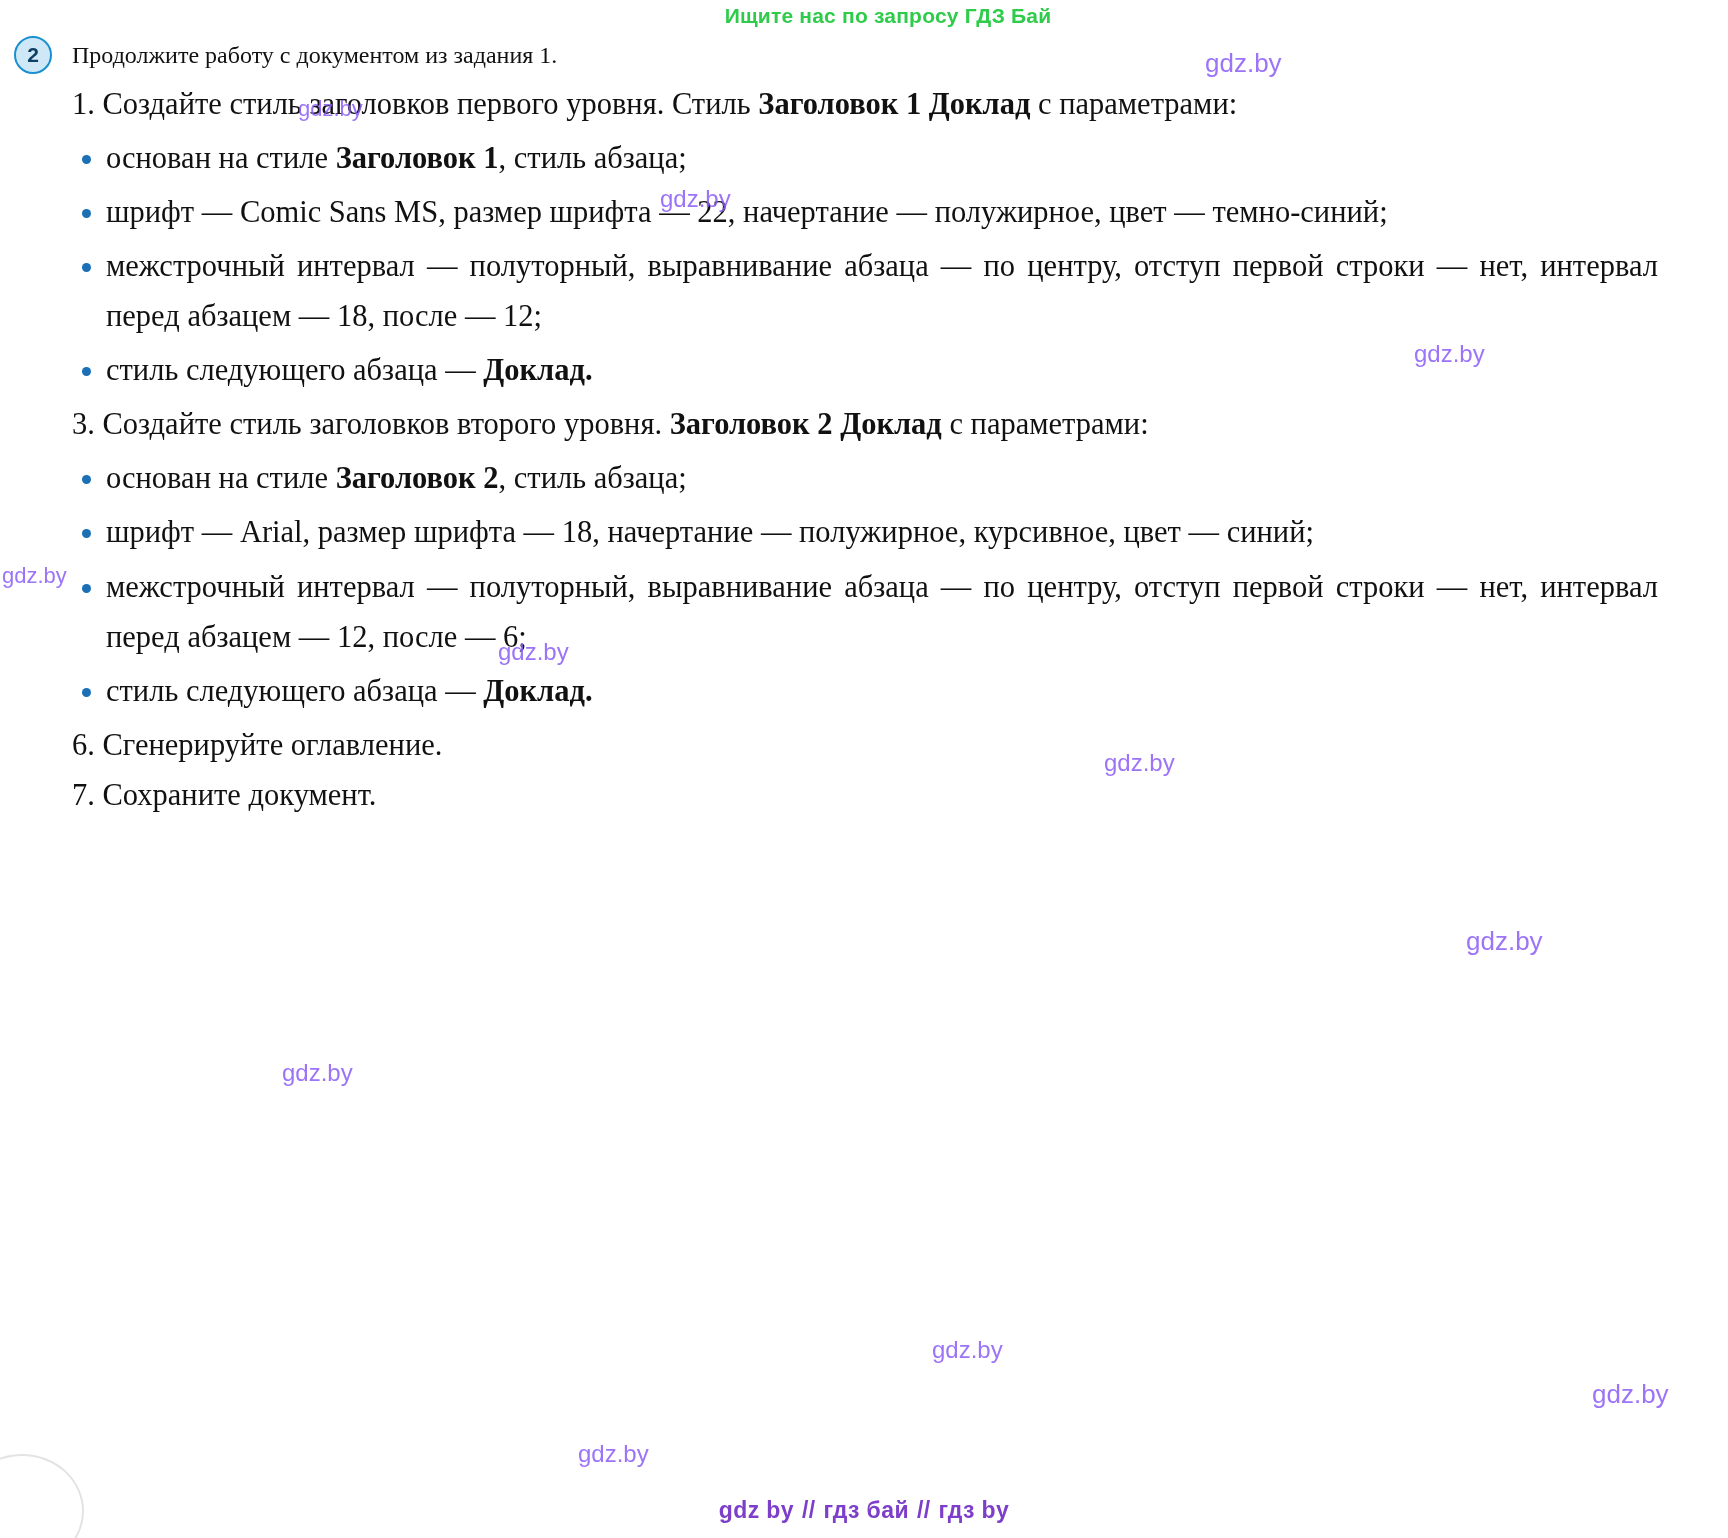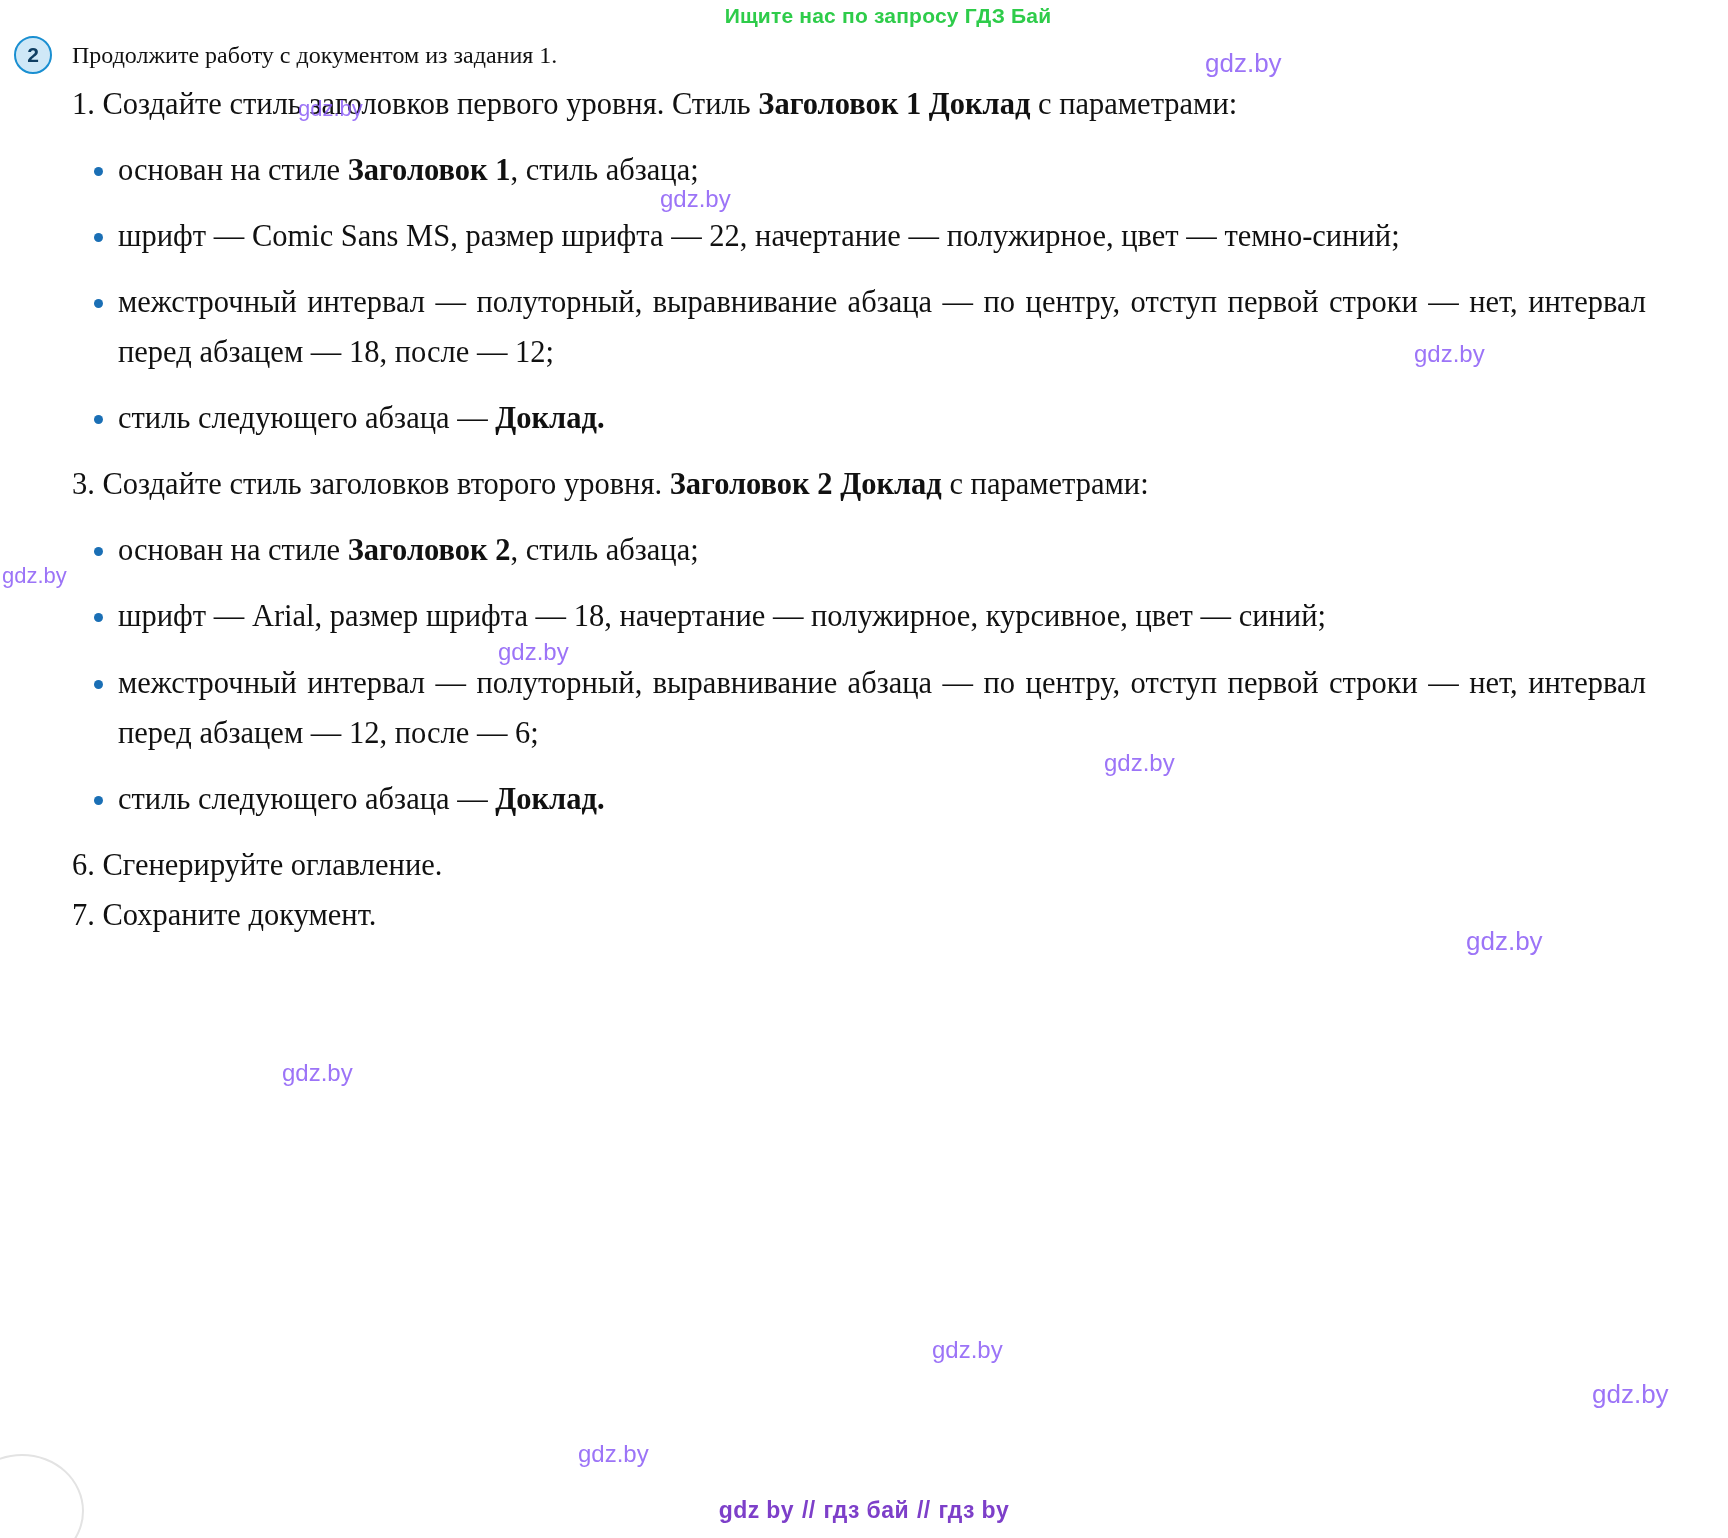"основан на стиле Заголовок 1," .bullets li { margin: 16px -> 4px }
